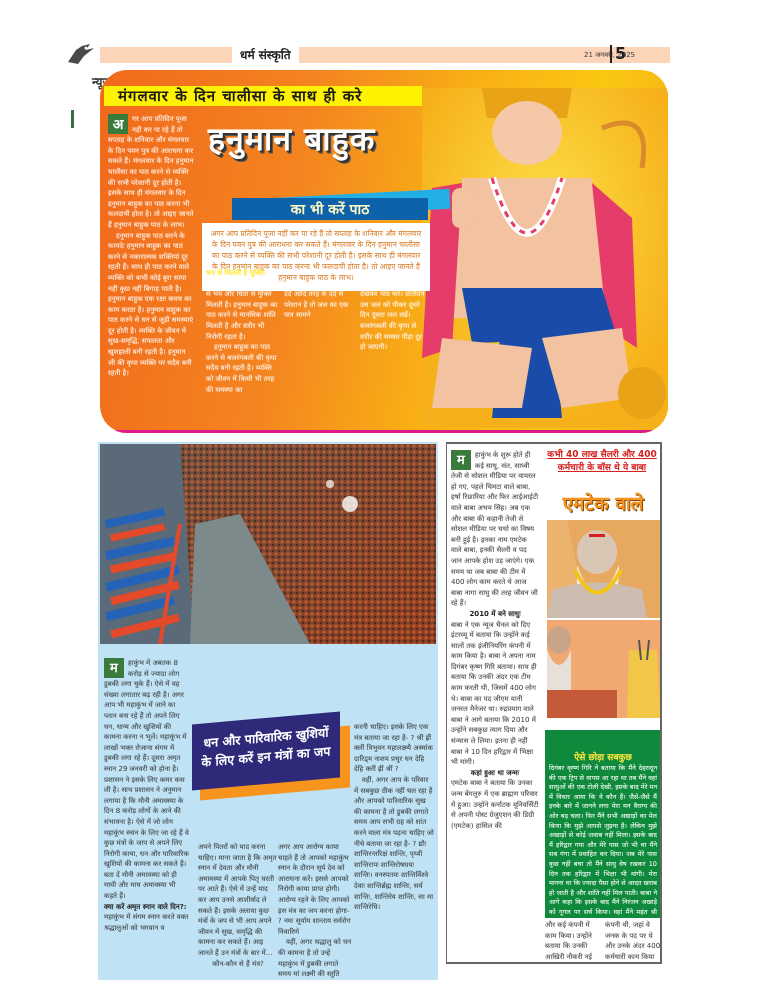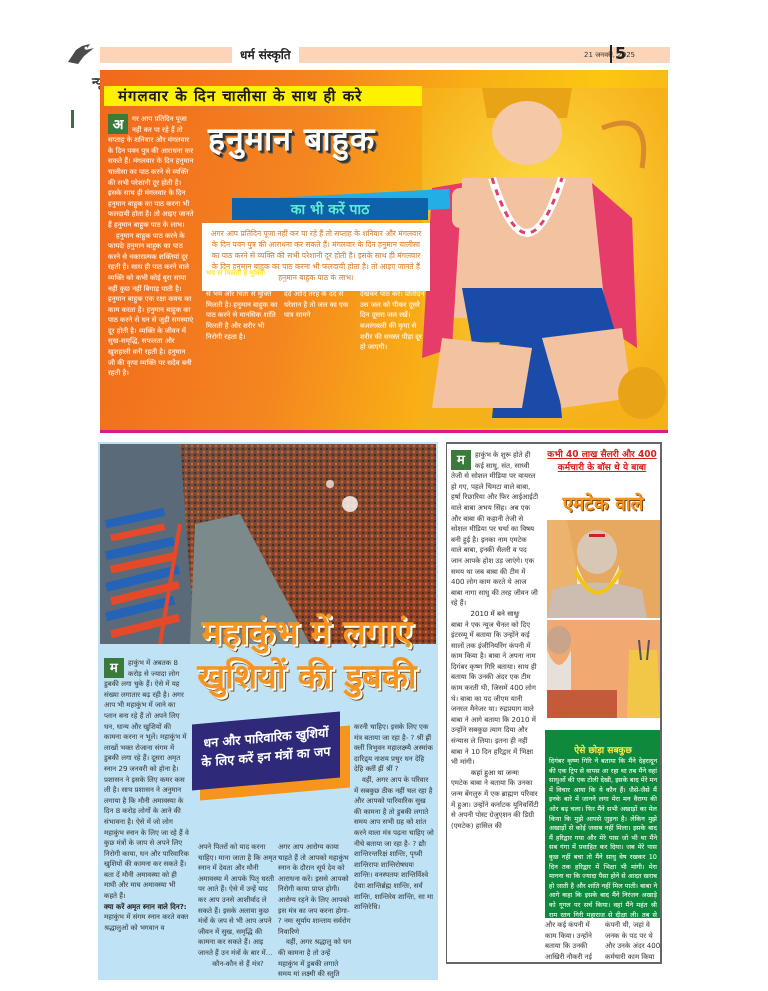"मंगलवार के दिन चालीसा के" .top-art { border-radius: none -> 27px }
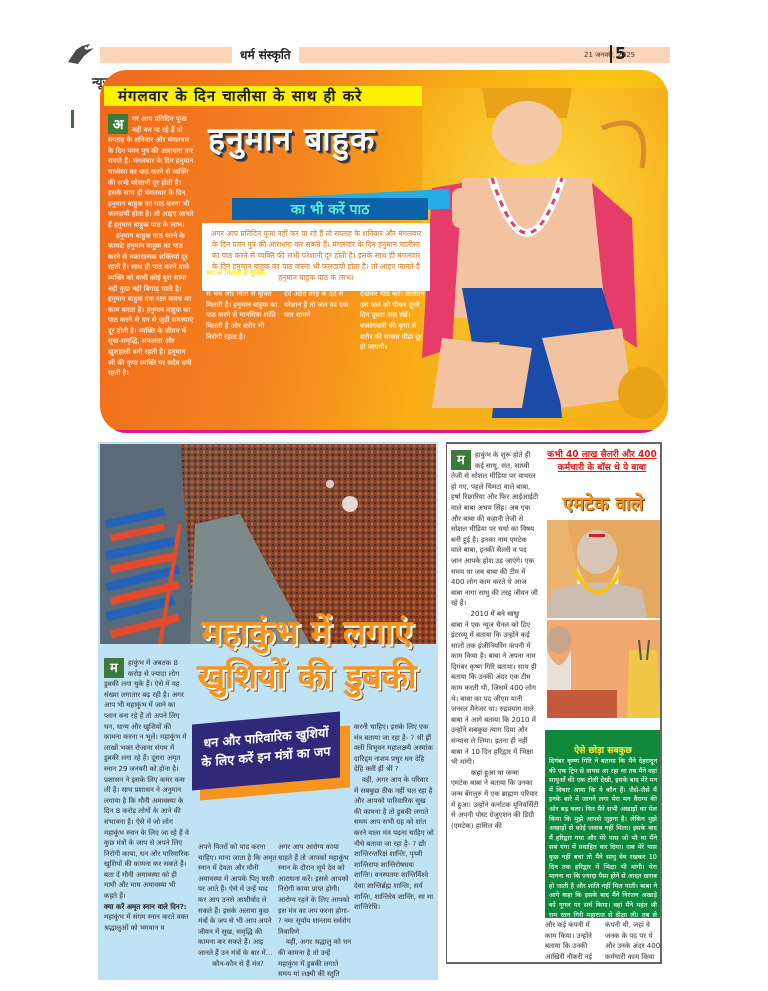"का भी करें पाठ" .sub-ribbon { color: #5eead4 -> #fef9c3 }
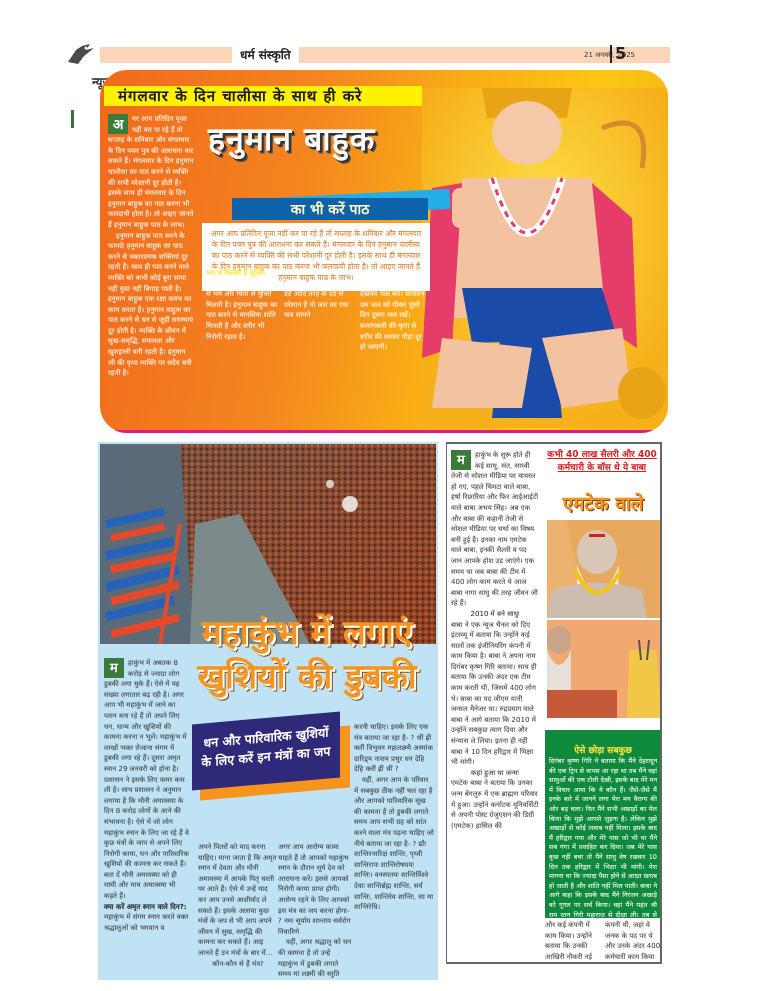"हनुमान बाहुक का पाठ करने से बजरंगबली" p.indent { html: none -> <p>हनुमान बाहुक का पाठ करने से बजरंगबली की कृपा सदैव बनी रहती है। व्यक्ति को जीवन में किसी भी तरह की समस्या का</p> }
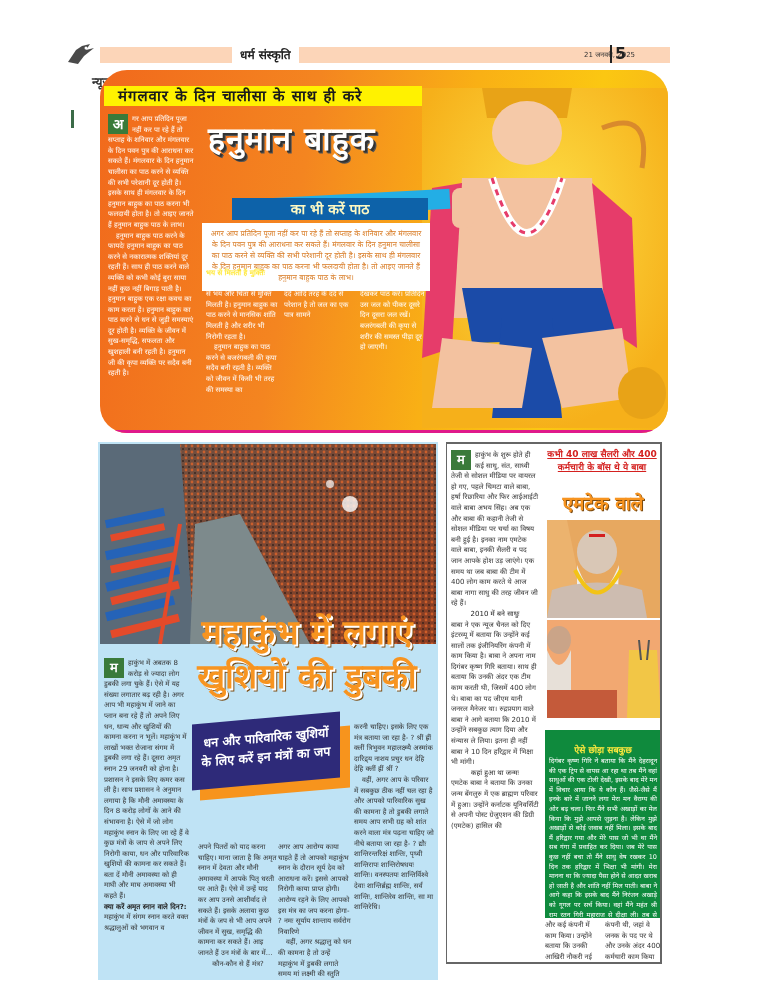"महाकुंभ में लगाएं" div.abs { html: <div> <div>महाकुंभ में लगाएं</div> <div>खुशियों की डुबकी</div> </div> -> none }
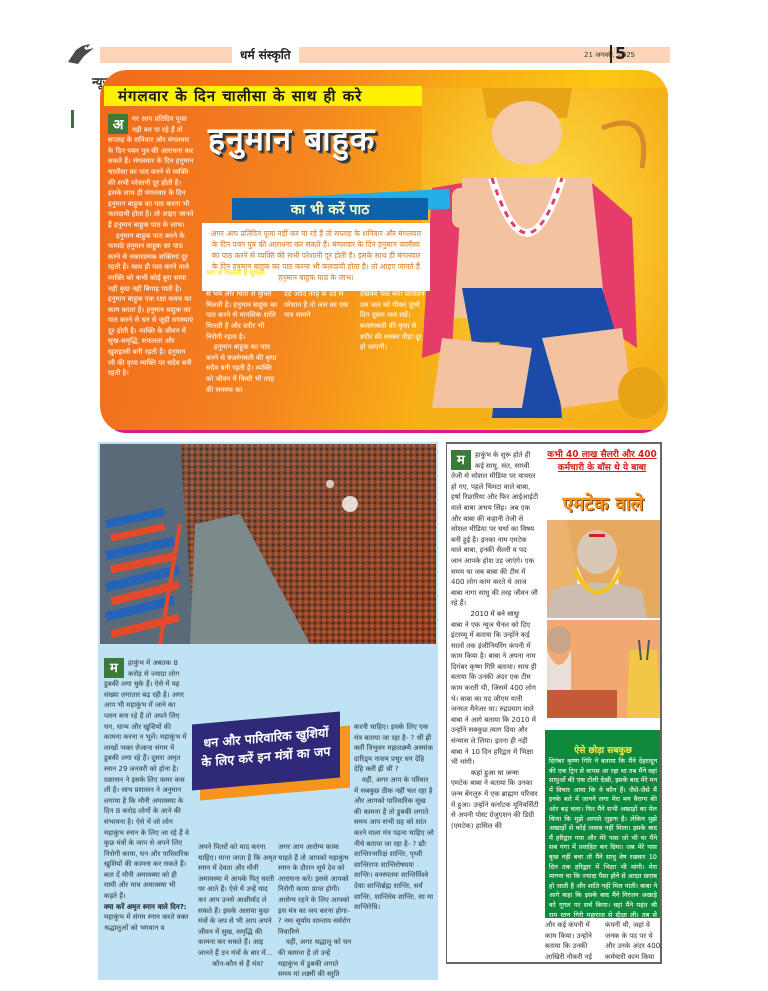"2010 में बने साधुः" .baba-sub { font-weight: normal -> bold }
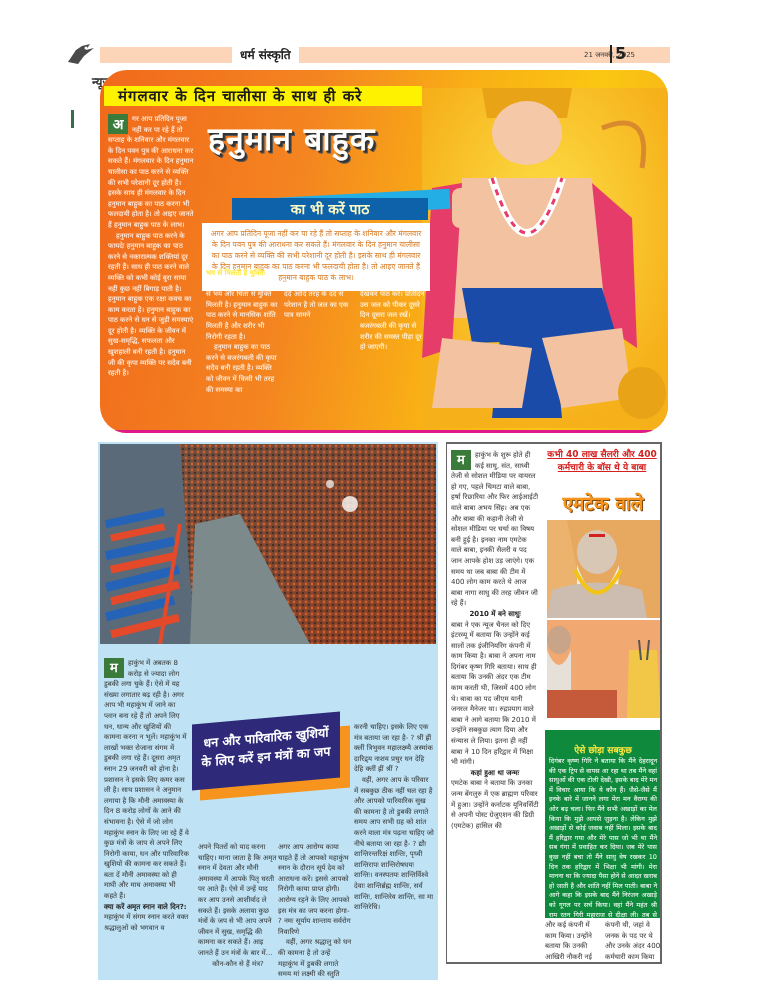"ऐसे छोड़ा सबकुछ" .green-box { padding: 13px 4px -> 20px 4px }
